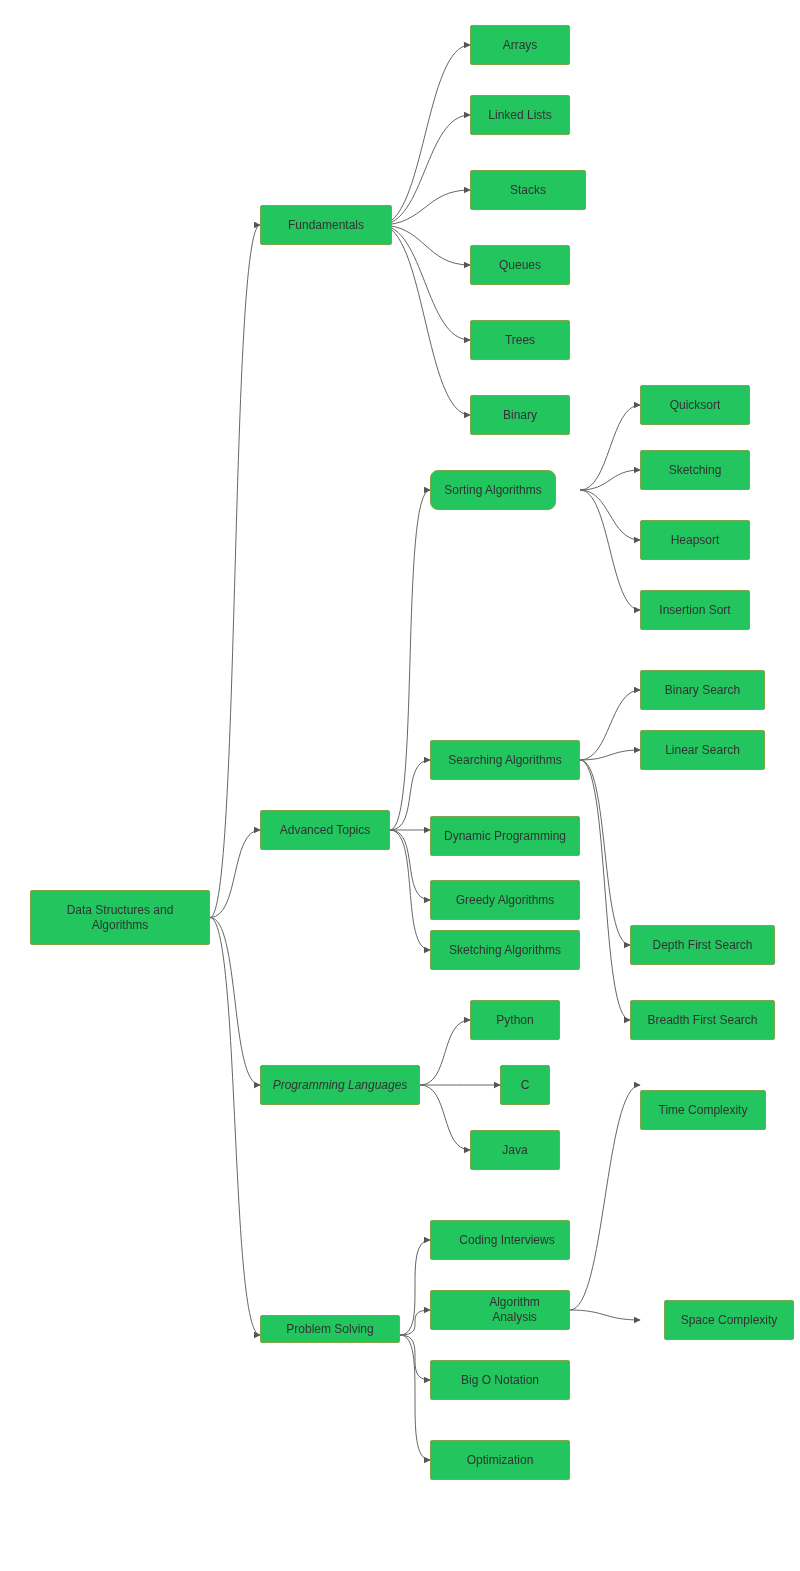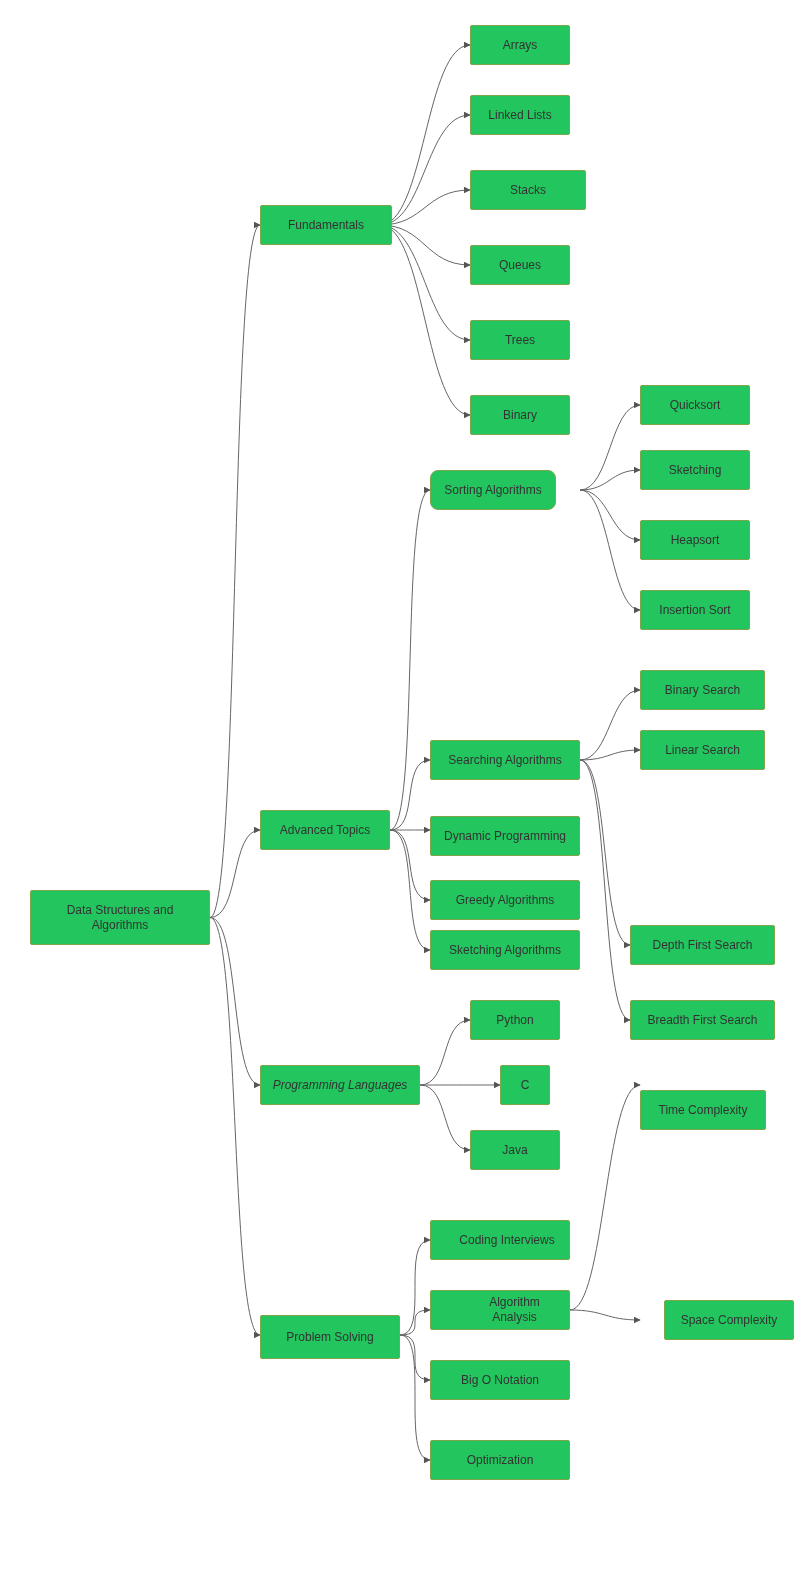"Problem Solving" div.node { height: 44px -> 28px }
